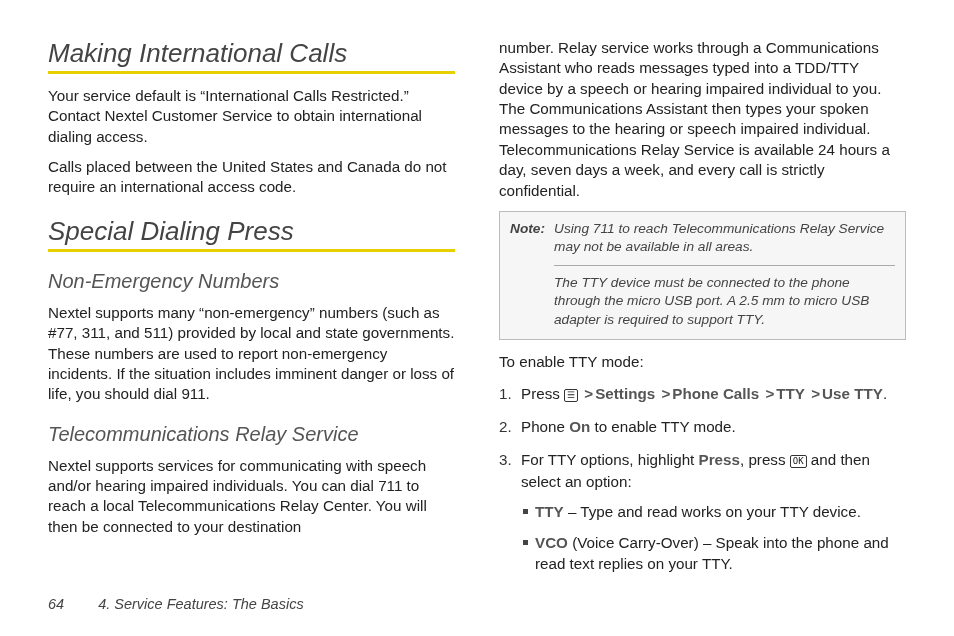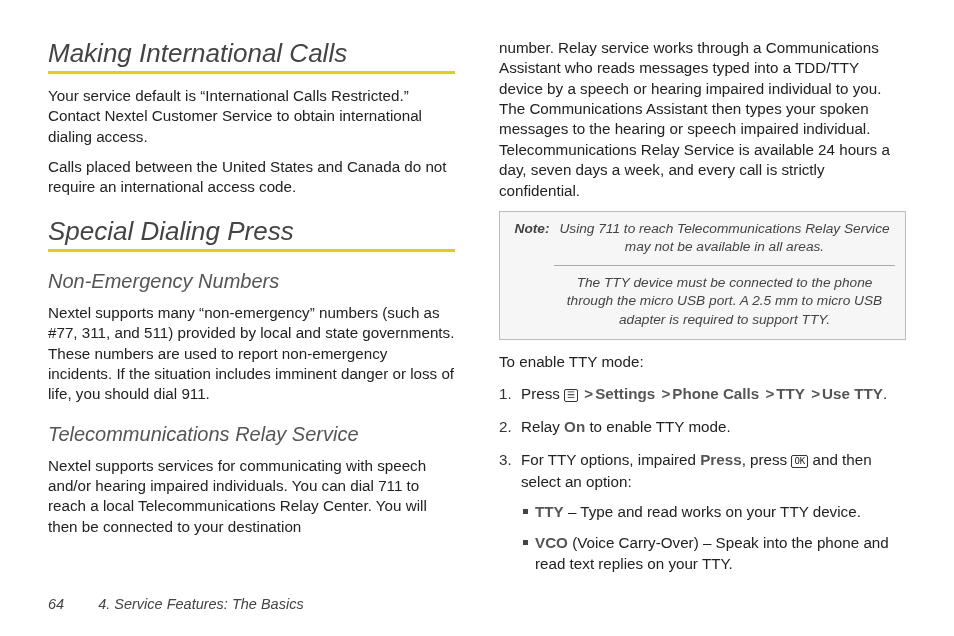"Note:" .note-box { text-align: center -> none }
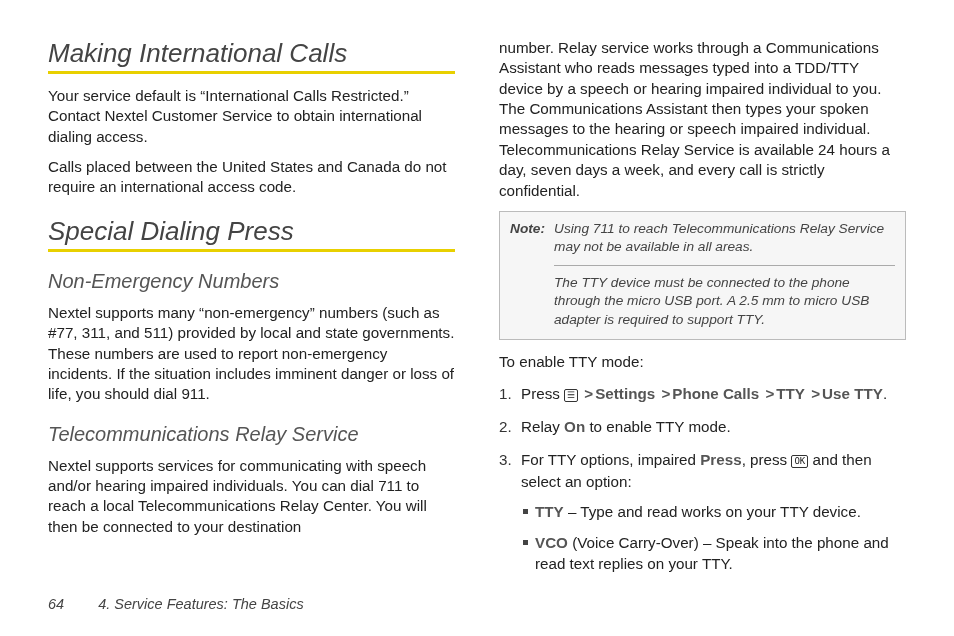"Relay" span { text: Relay -> Phone }
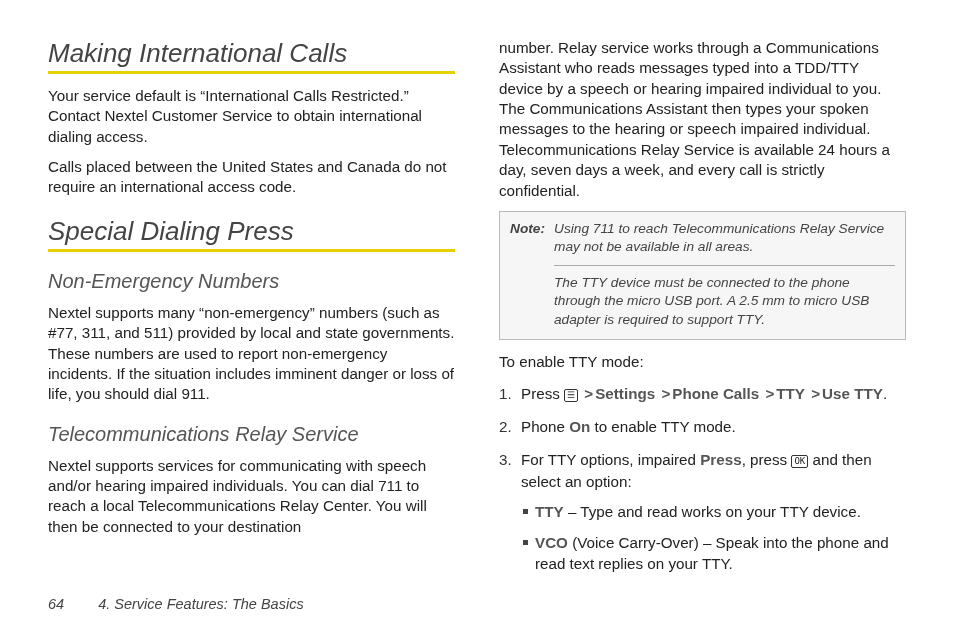"For TTY options, impaired" span { text: impaired -> highlight }
